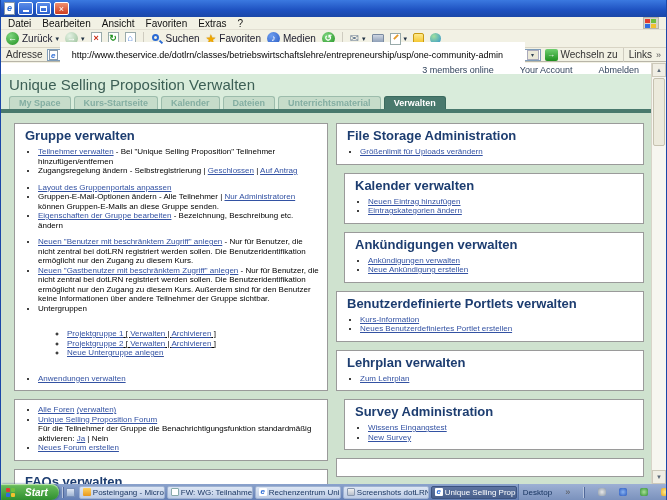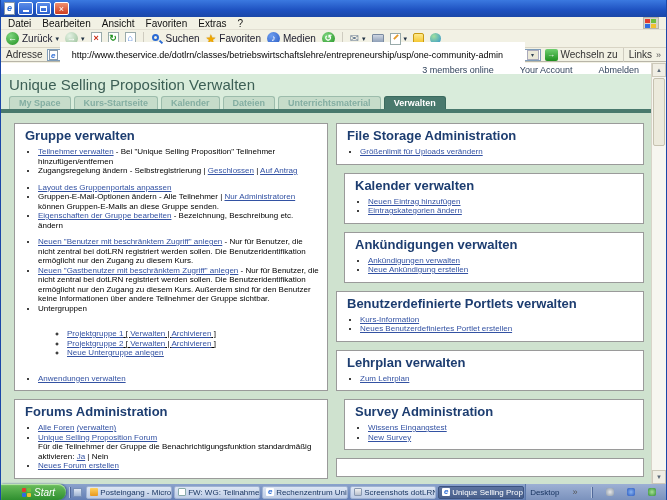"Forums Administration" h2 { html: <h2>Forums Administration</h2> -> none }
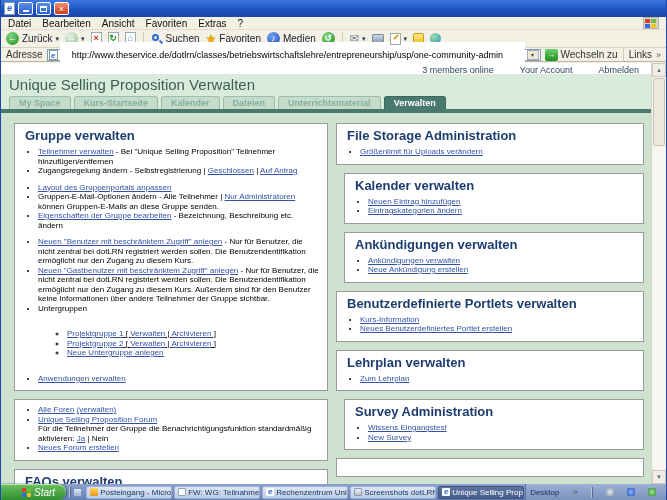"Start" .start { font-weight: normal -> bold; gap: 3px -> 10px; padding: 0 11px 0 21px -> 0 11px 0 5px }
